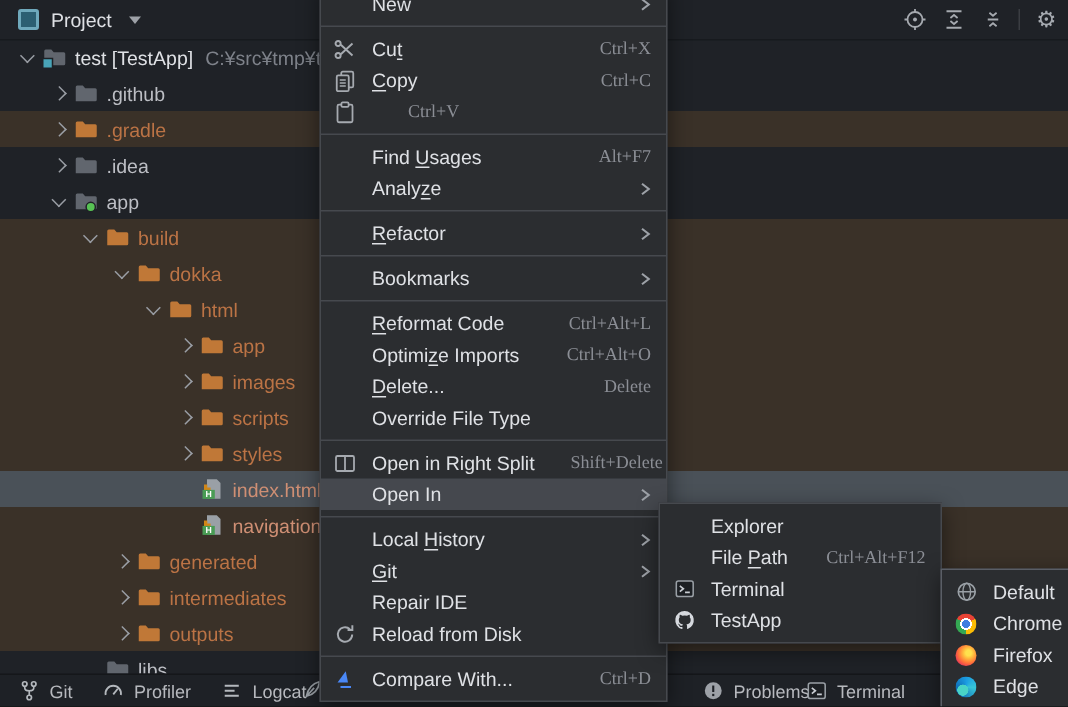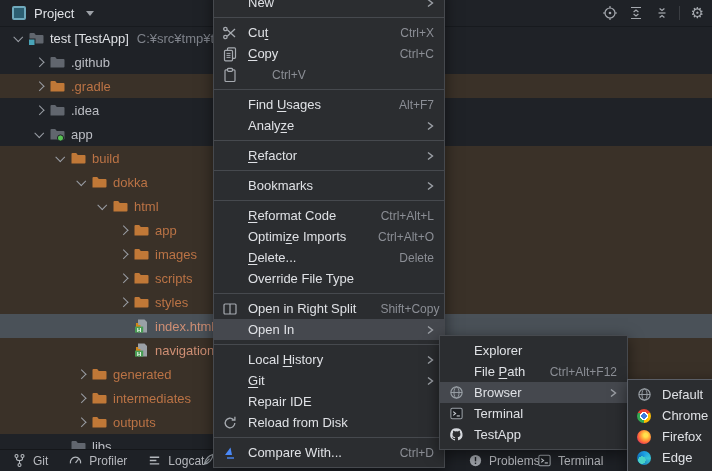"Ctrl+X" .mi-shortcut { font-family: none -> Liberation Serif, serif }
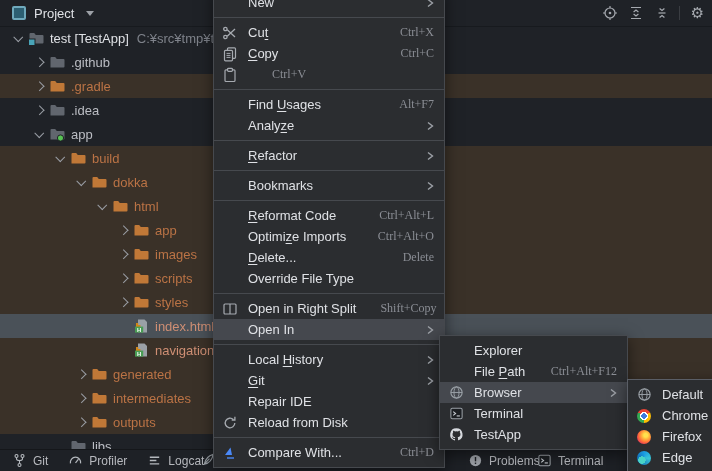"Shift+Copy" span.mi-shortcut { text: Shift+Copy -> Shift+Delete }
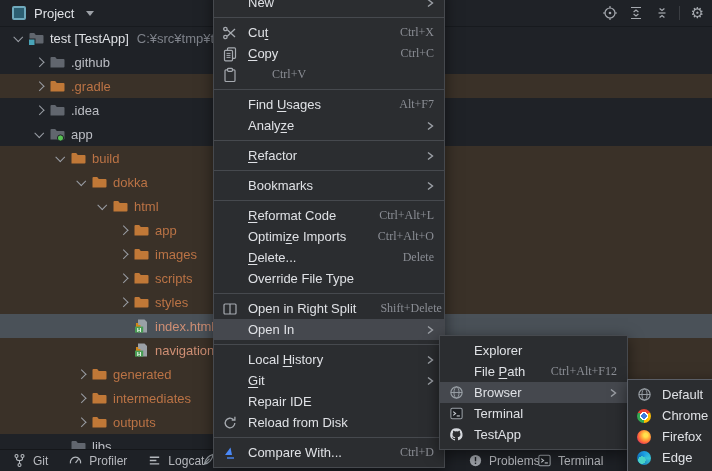"Browser" div.menu-item { html: <div> <span> <svg> <circle></circle> <ellipse></ellipse> <path></path> </svg> </span> <span>Browser</span> <span> <svg> <path></path> </svg> </span> </div> -> none }
